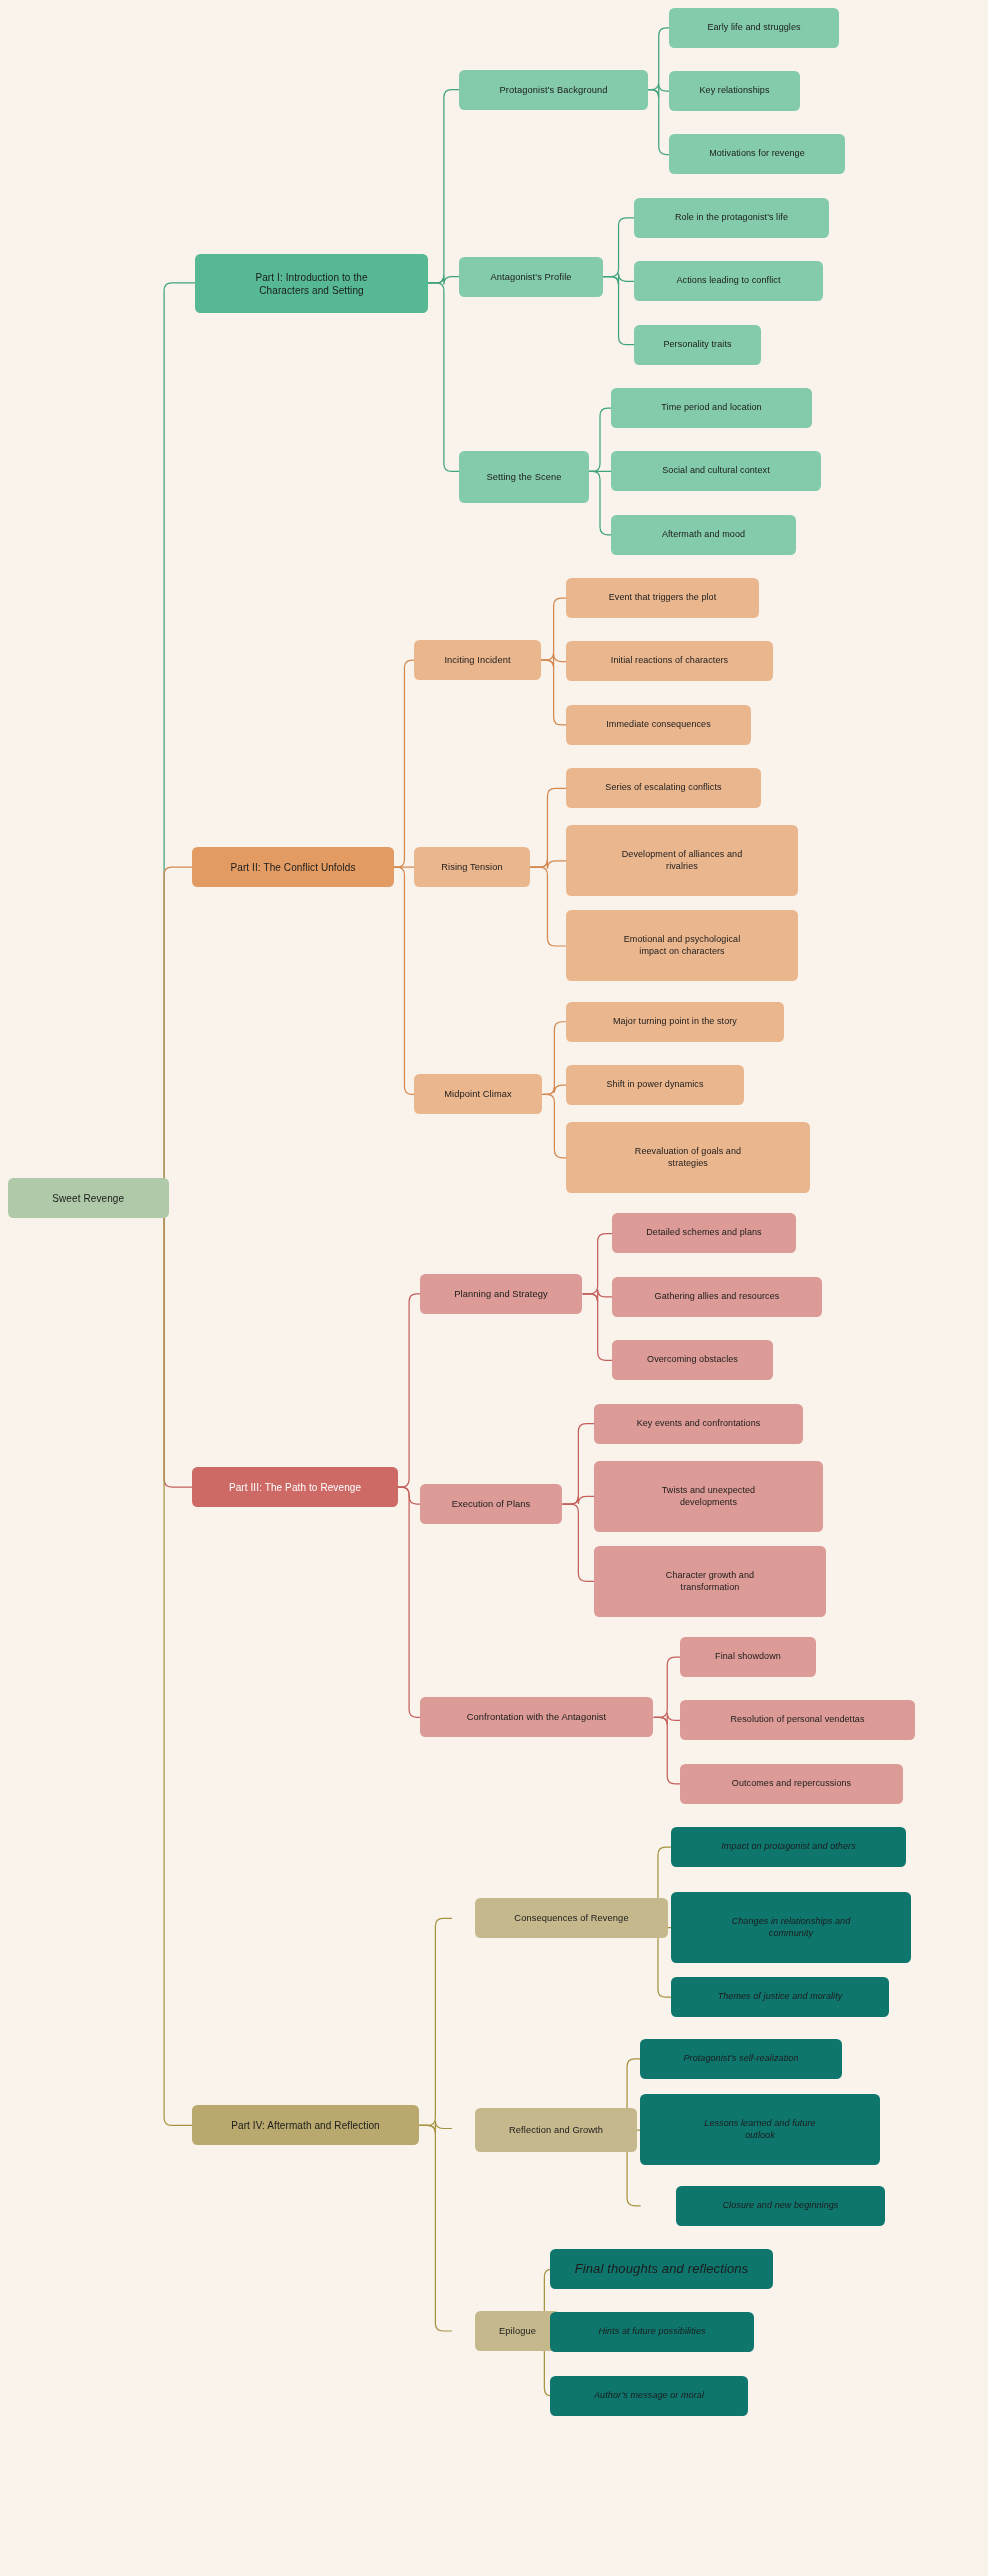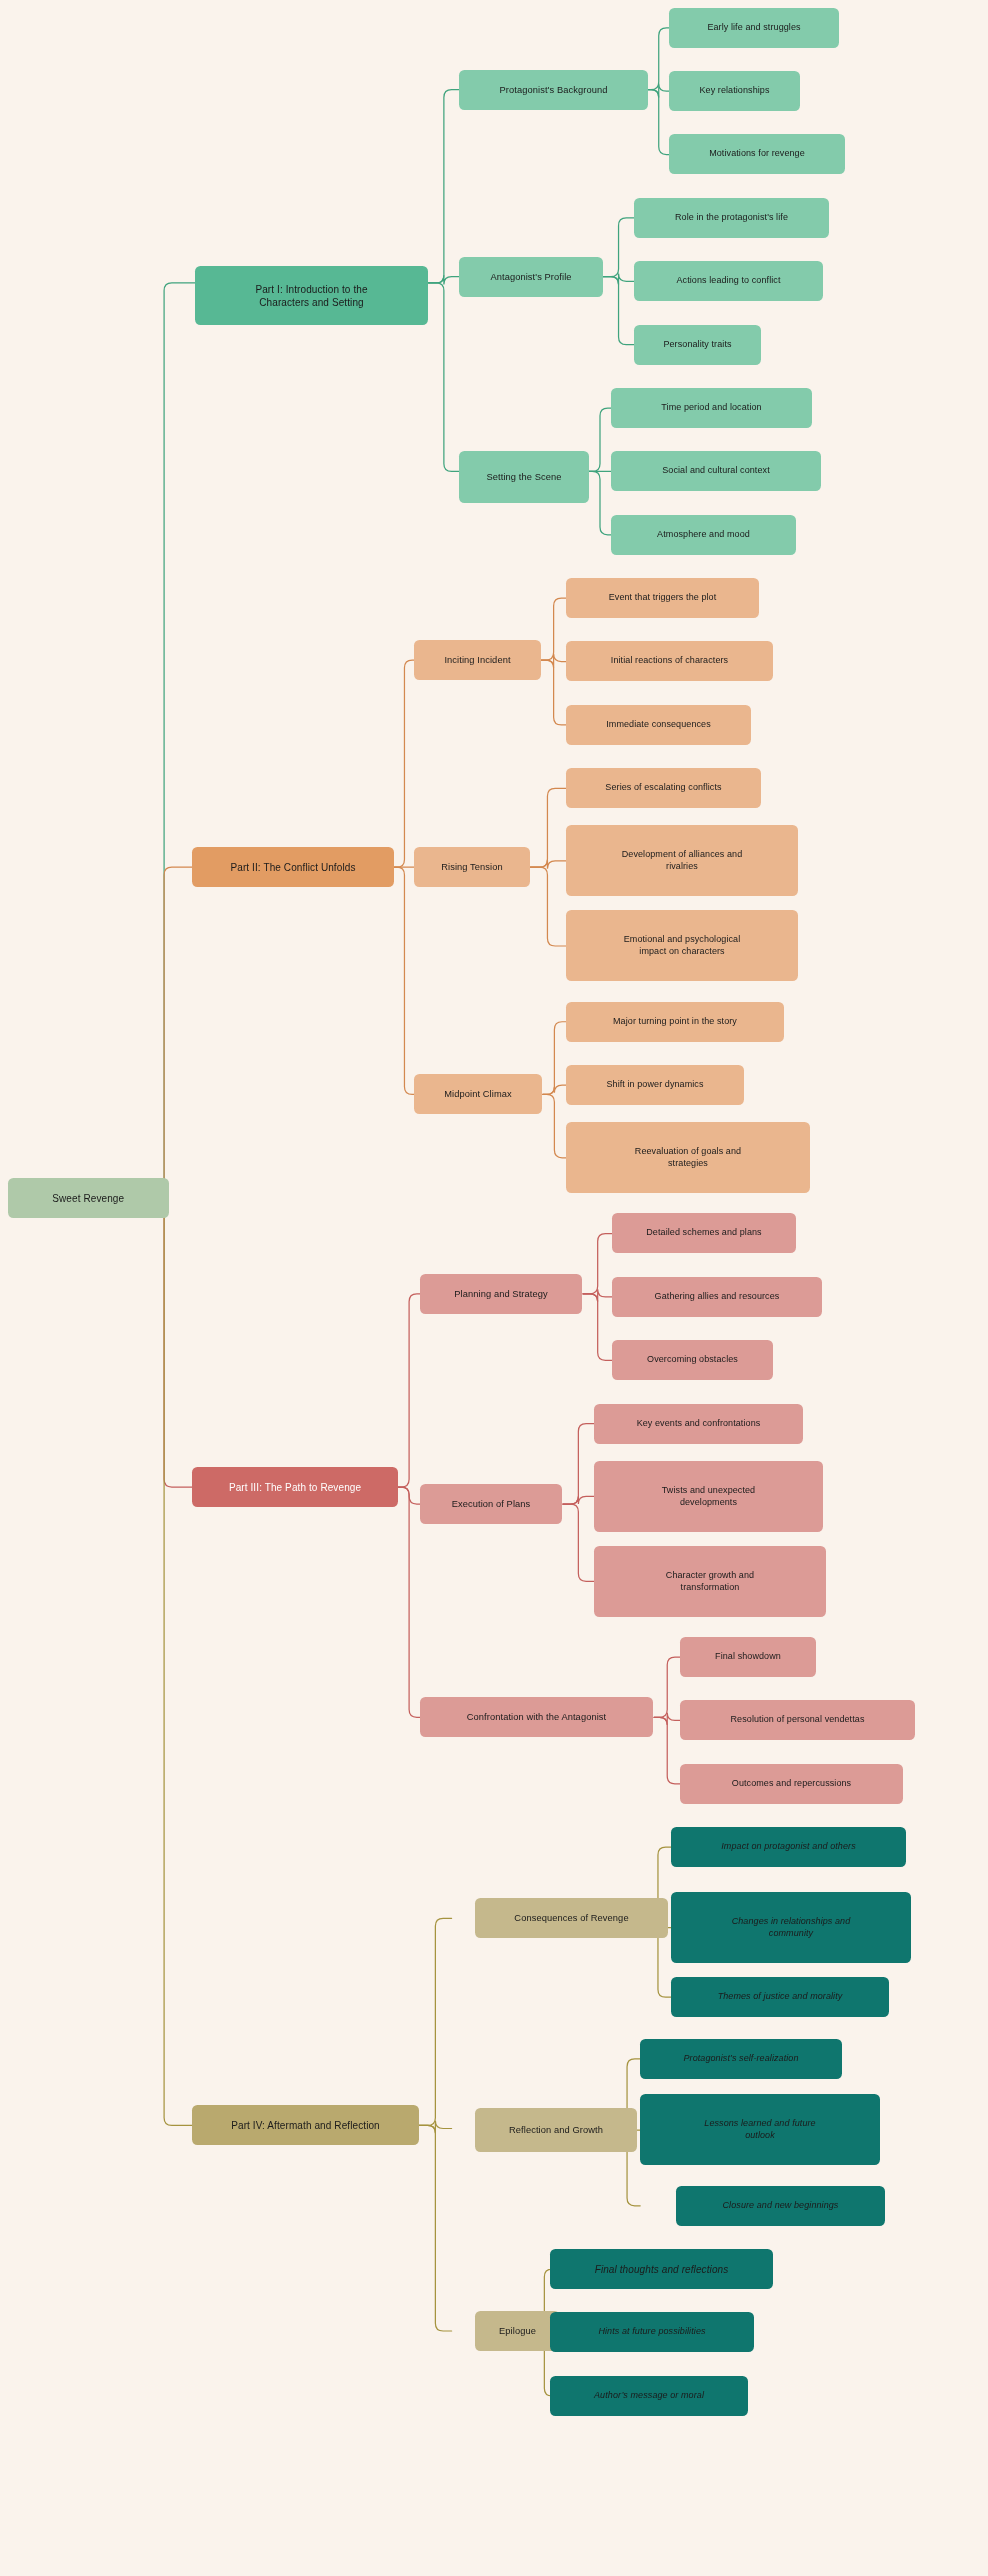"Part I: Introduction to the" div.node { top: 266px -> 254px }
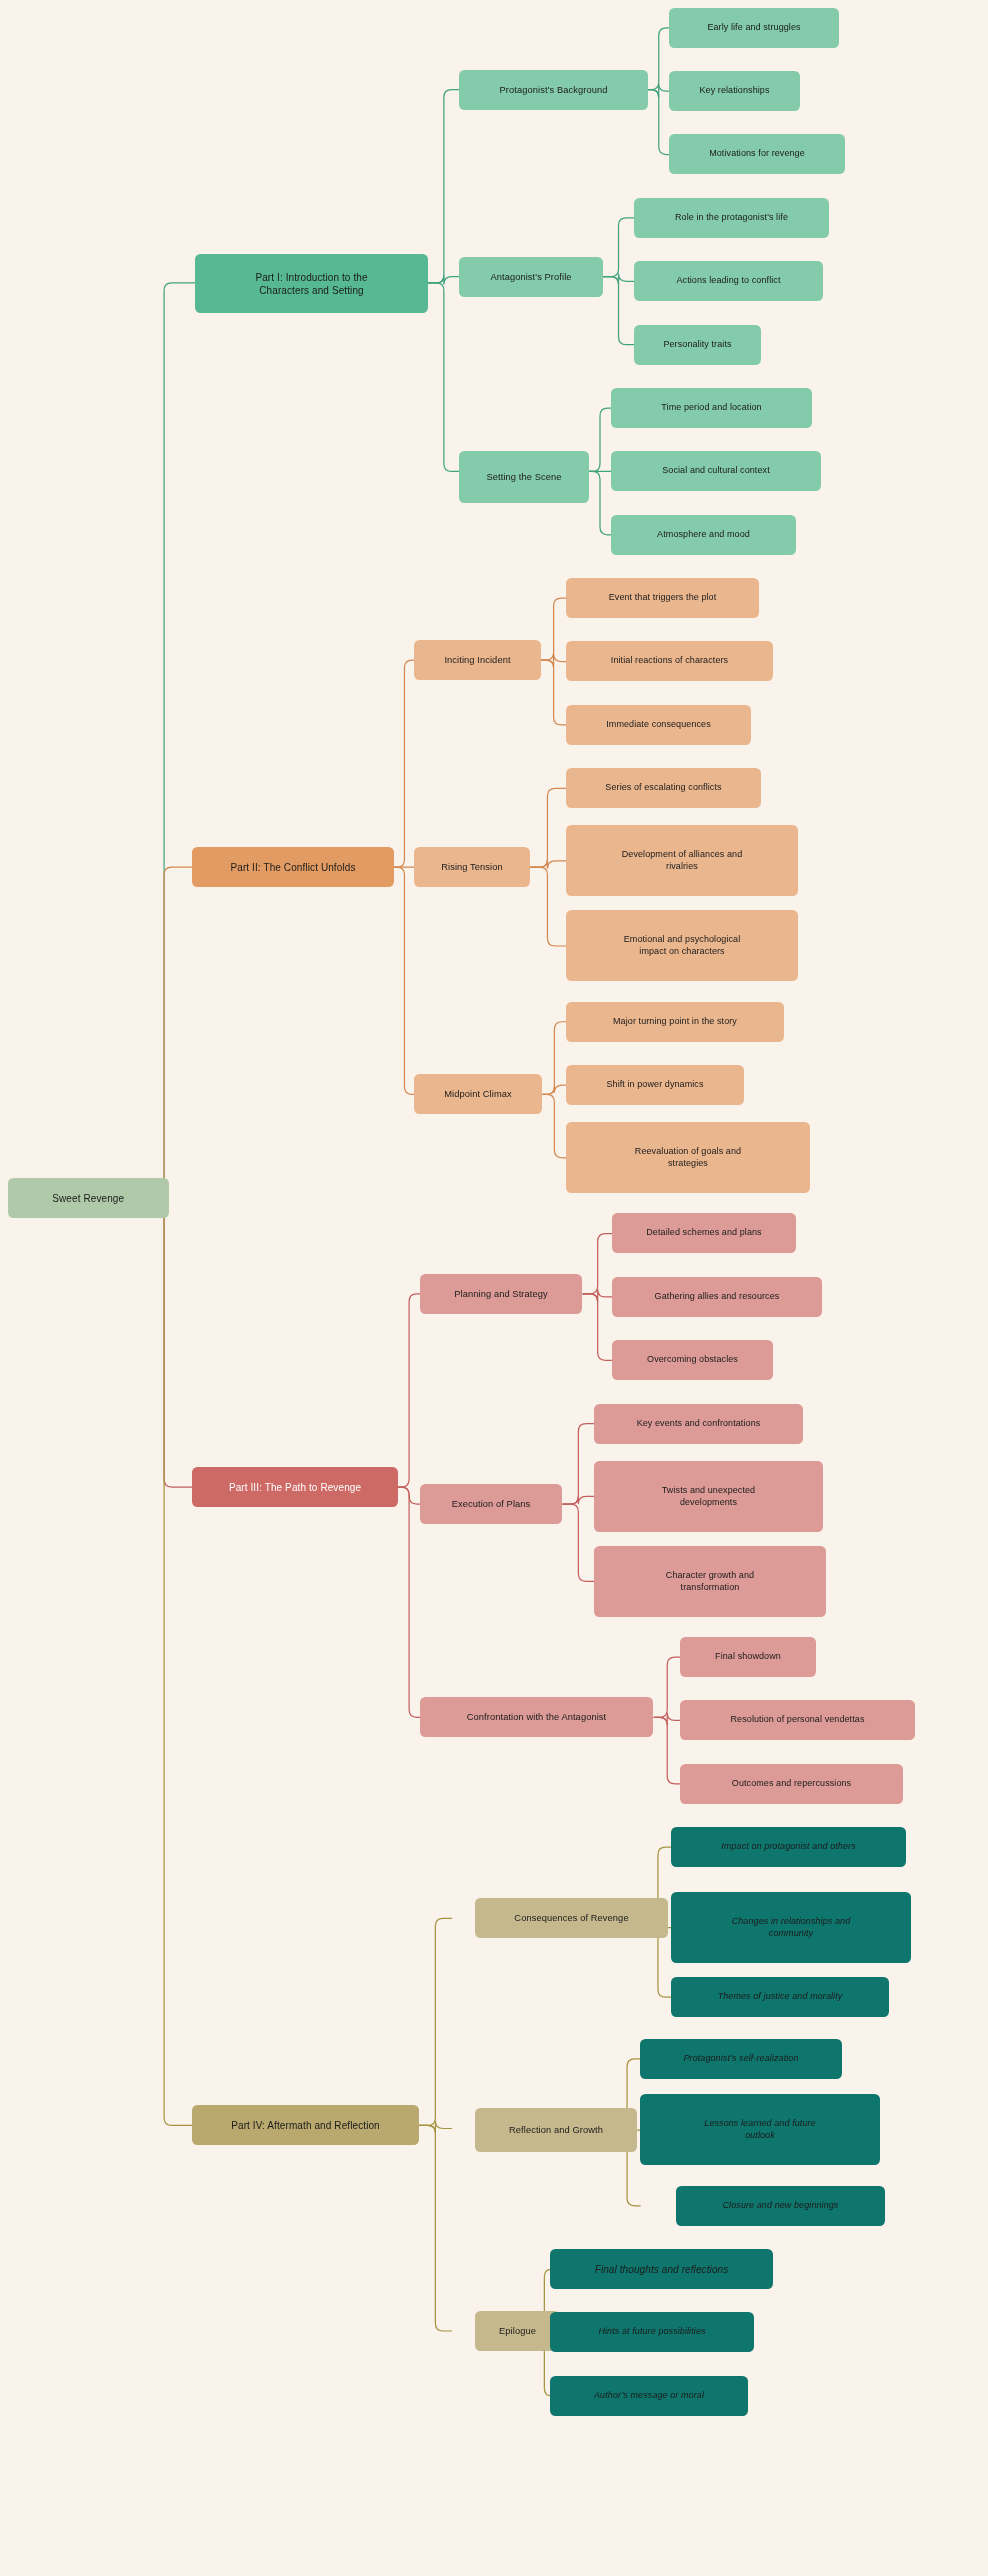"Atmosphere and mood" span { text: Atmosphere -> Aftermath }
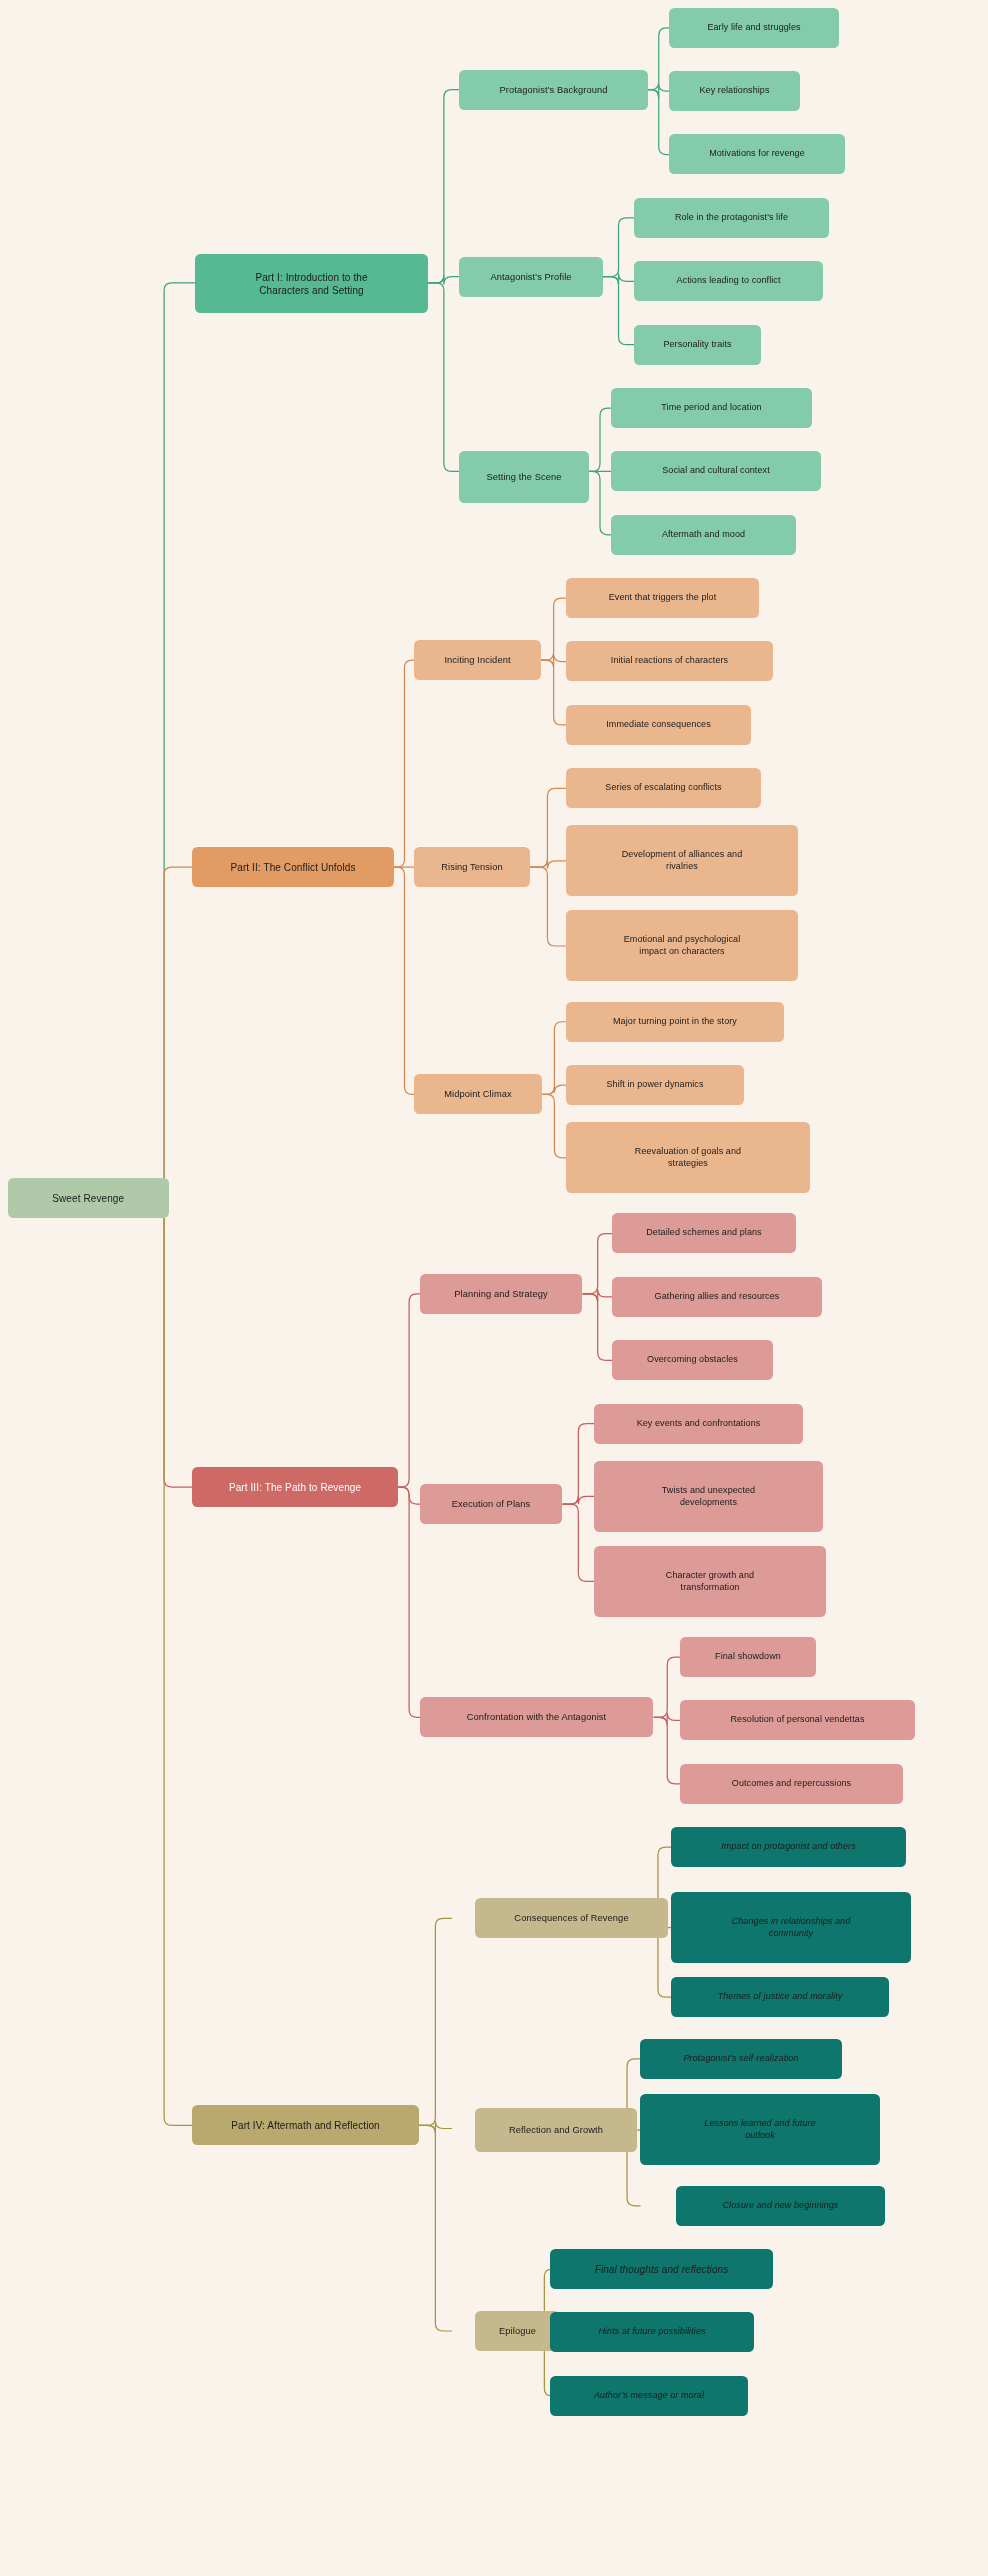"Final thoughts and reflections" div.node { font-size: 10px -> 13px }
